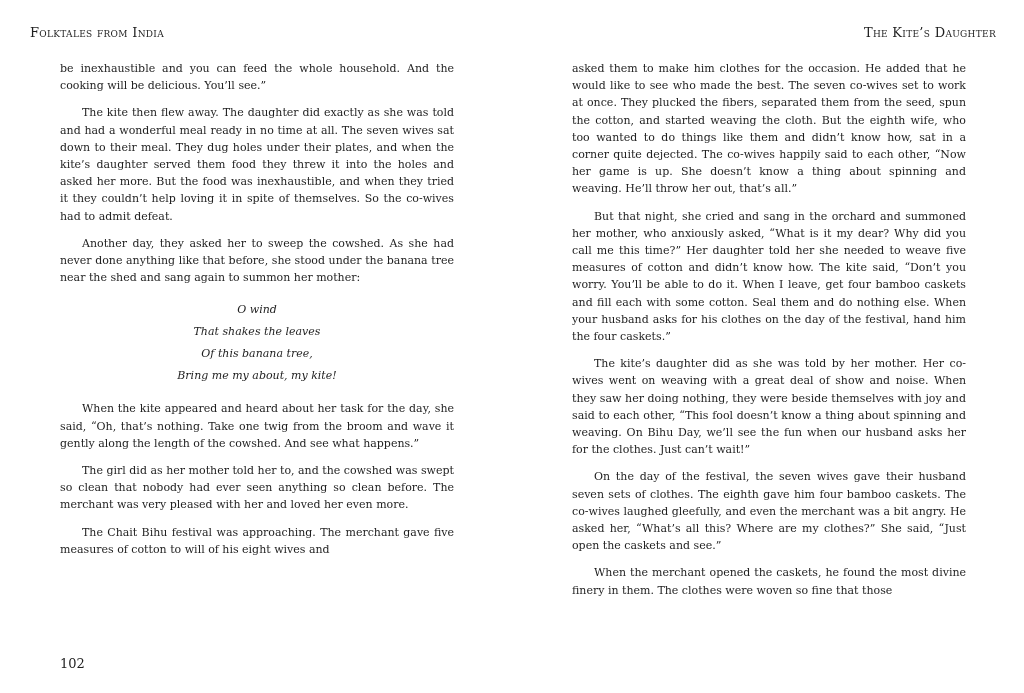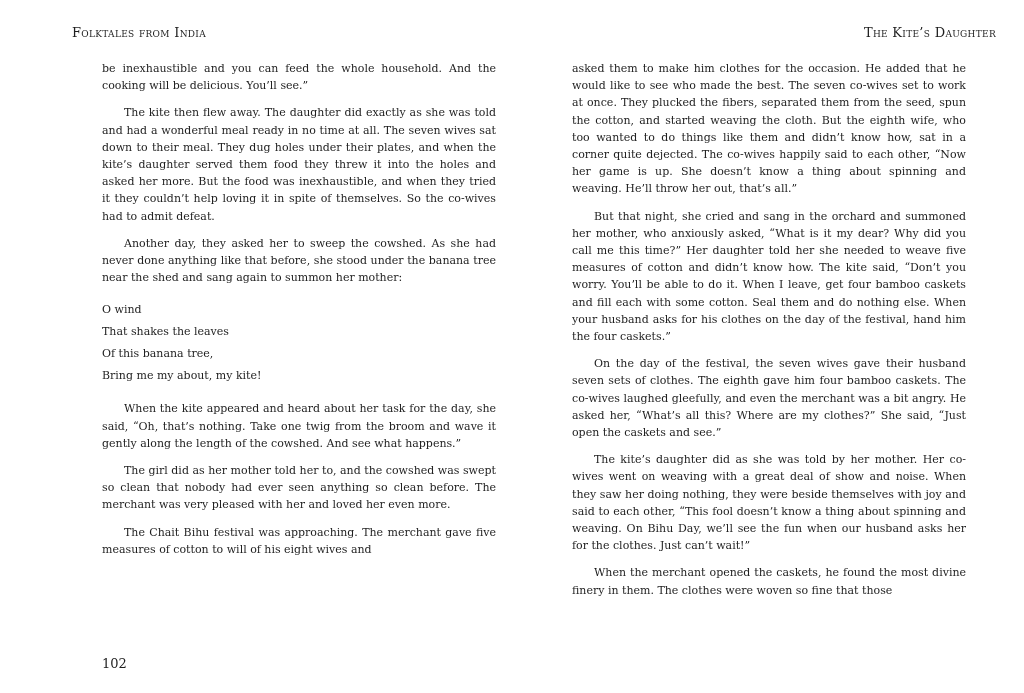"Folktales from India" .page-left { margin-left: 42px -> none }
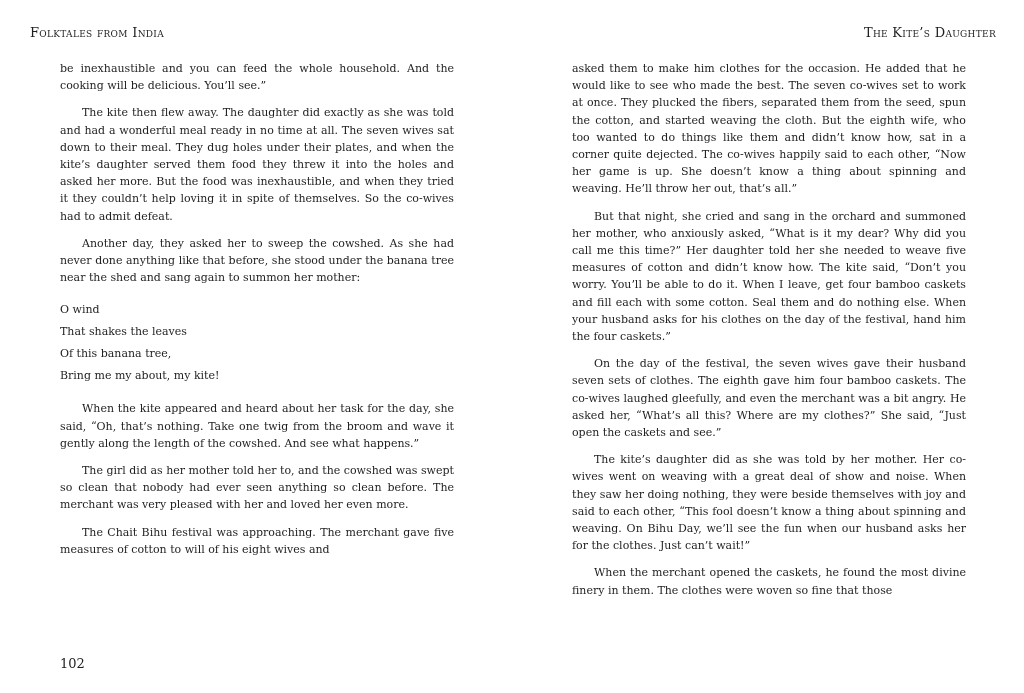"O wind" .verse { font-style: none -> italic; text-align: none -> center }
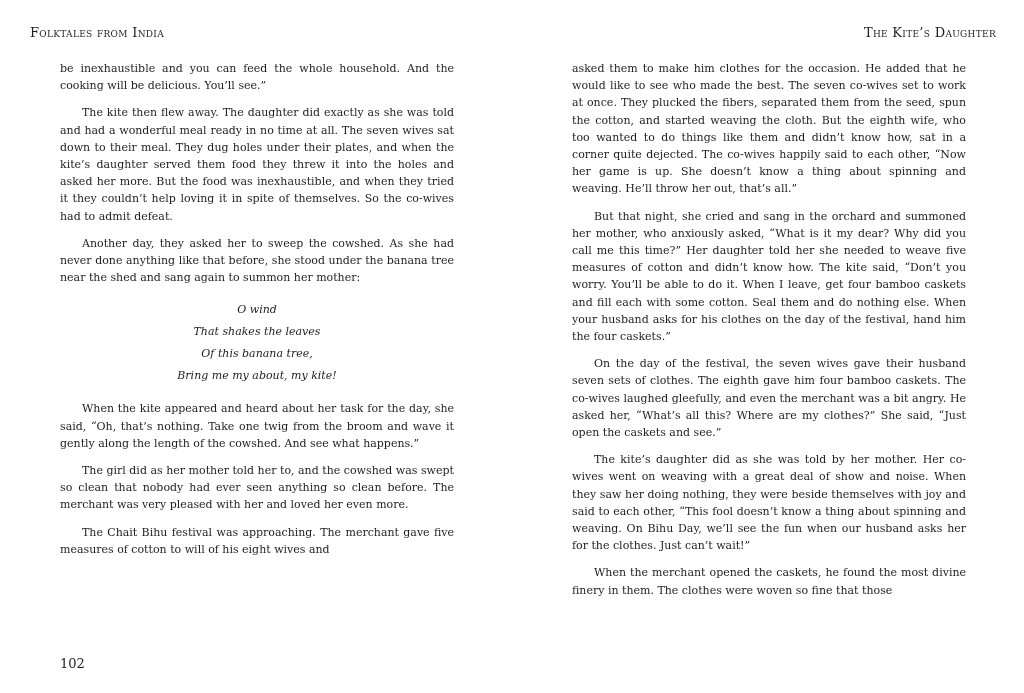"On the day of the" p.para { order: before "The kite’s daughter did as" -> after "The kite’s daughter did as" }
